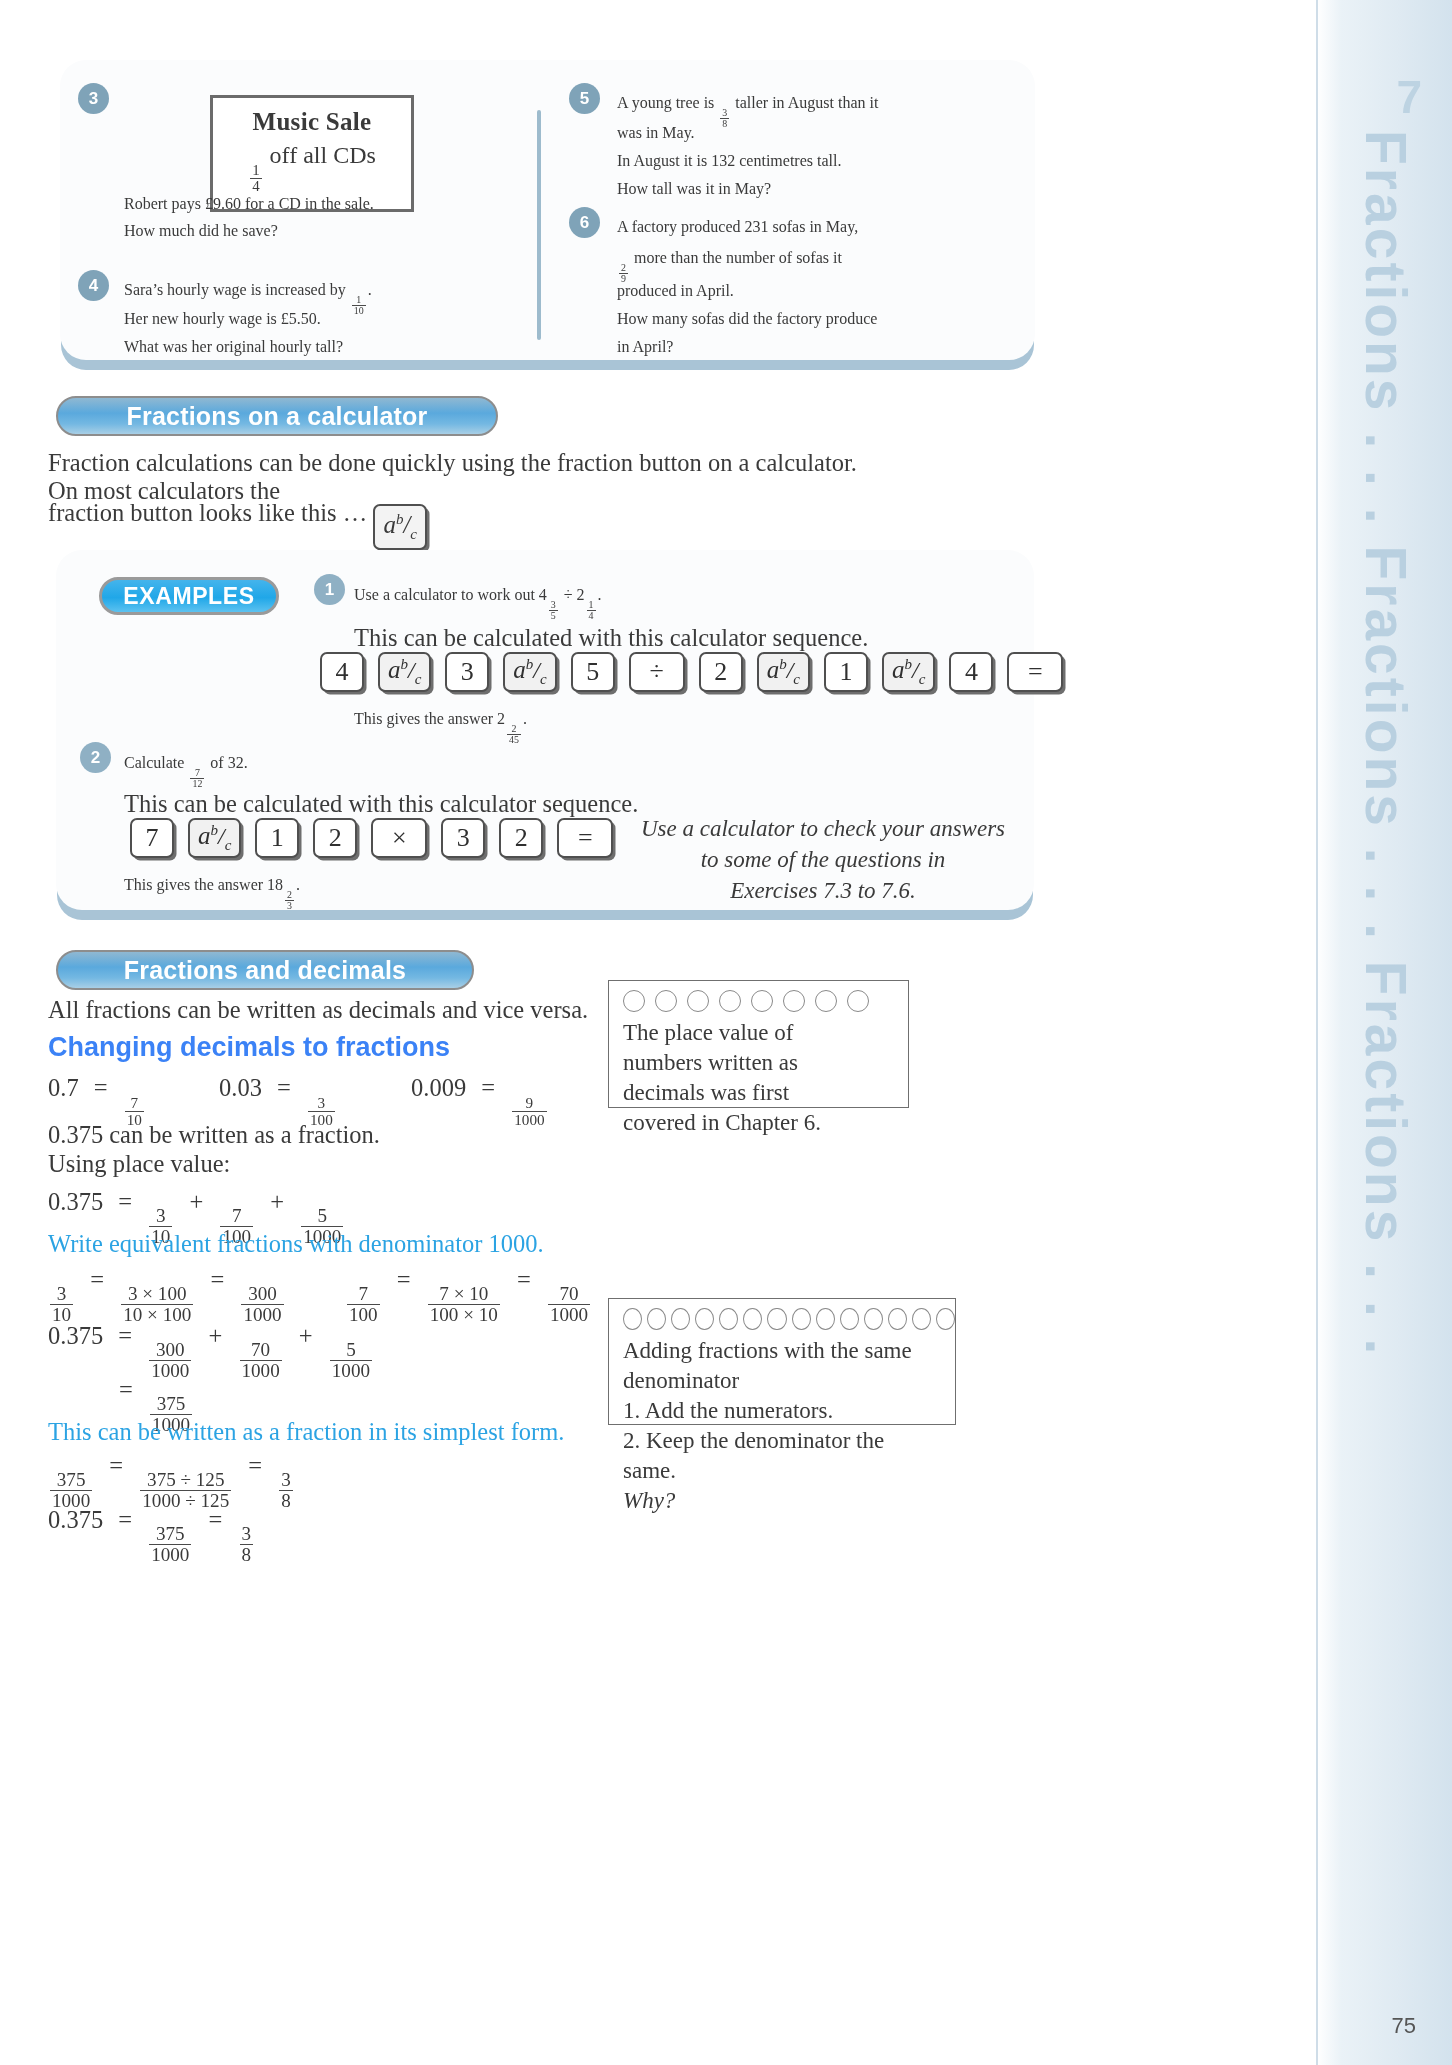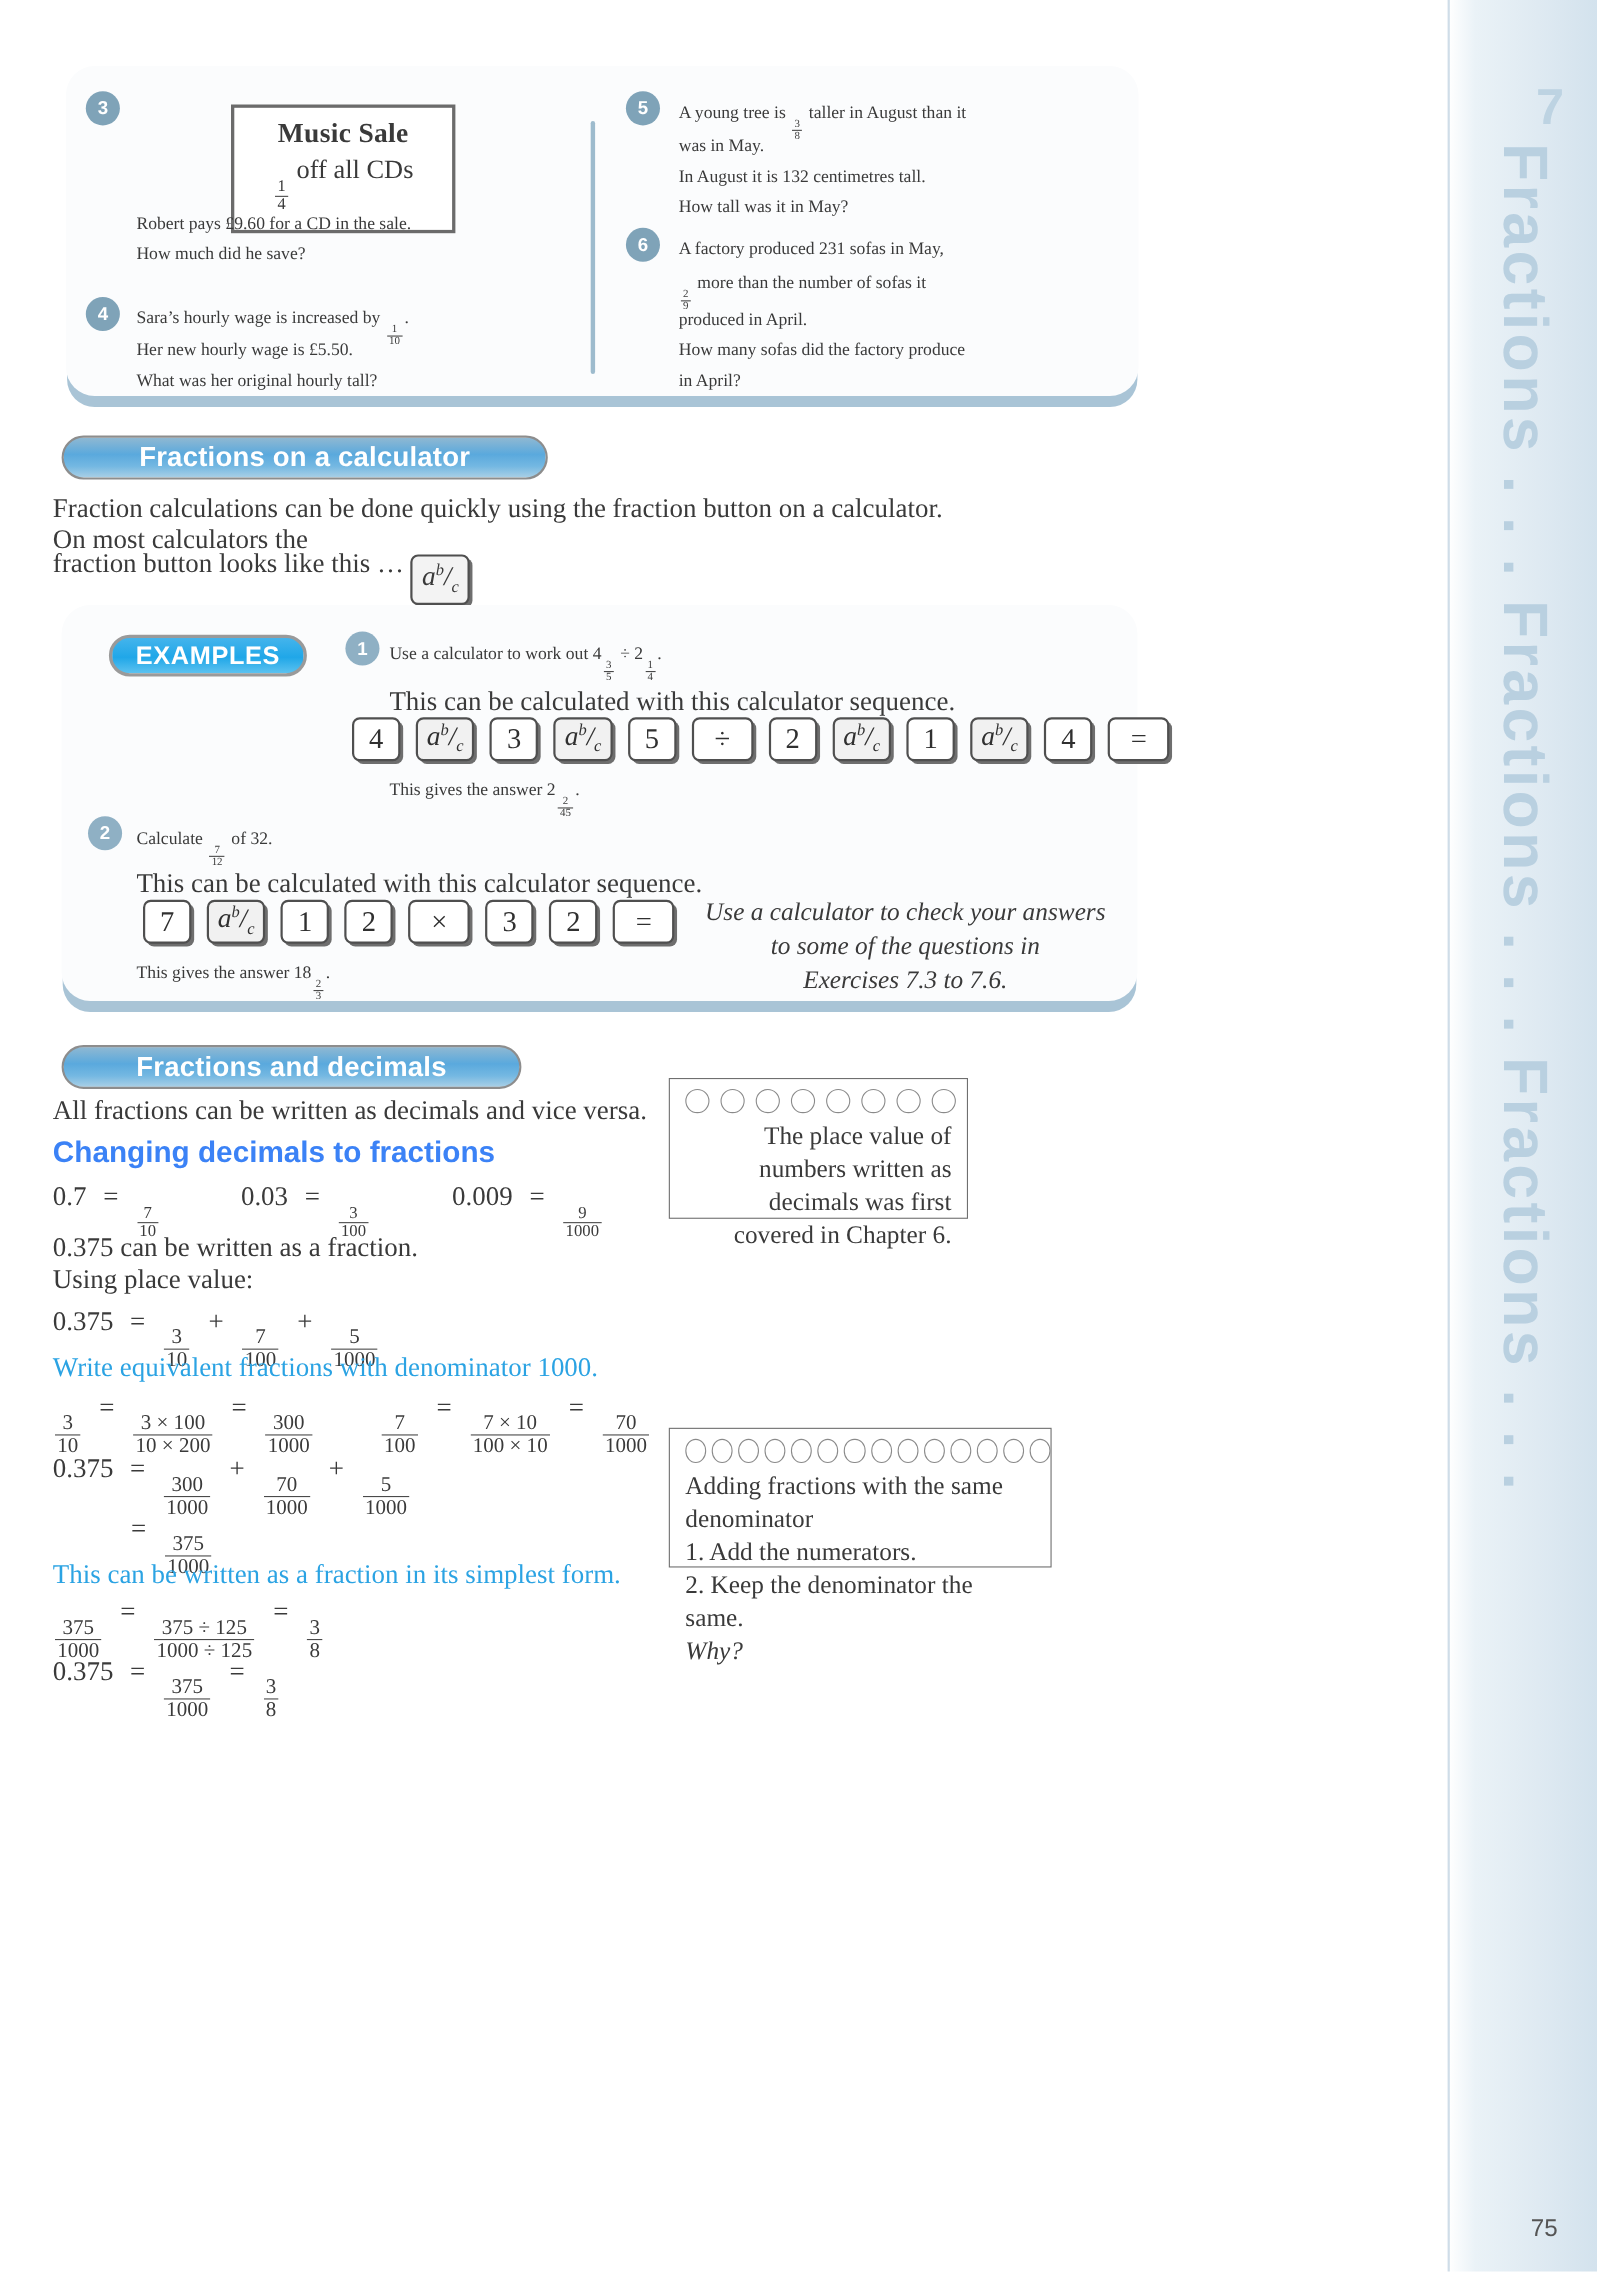"The place value of" div.notebox { text-align: right -> none; width: 272px -> 301px }
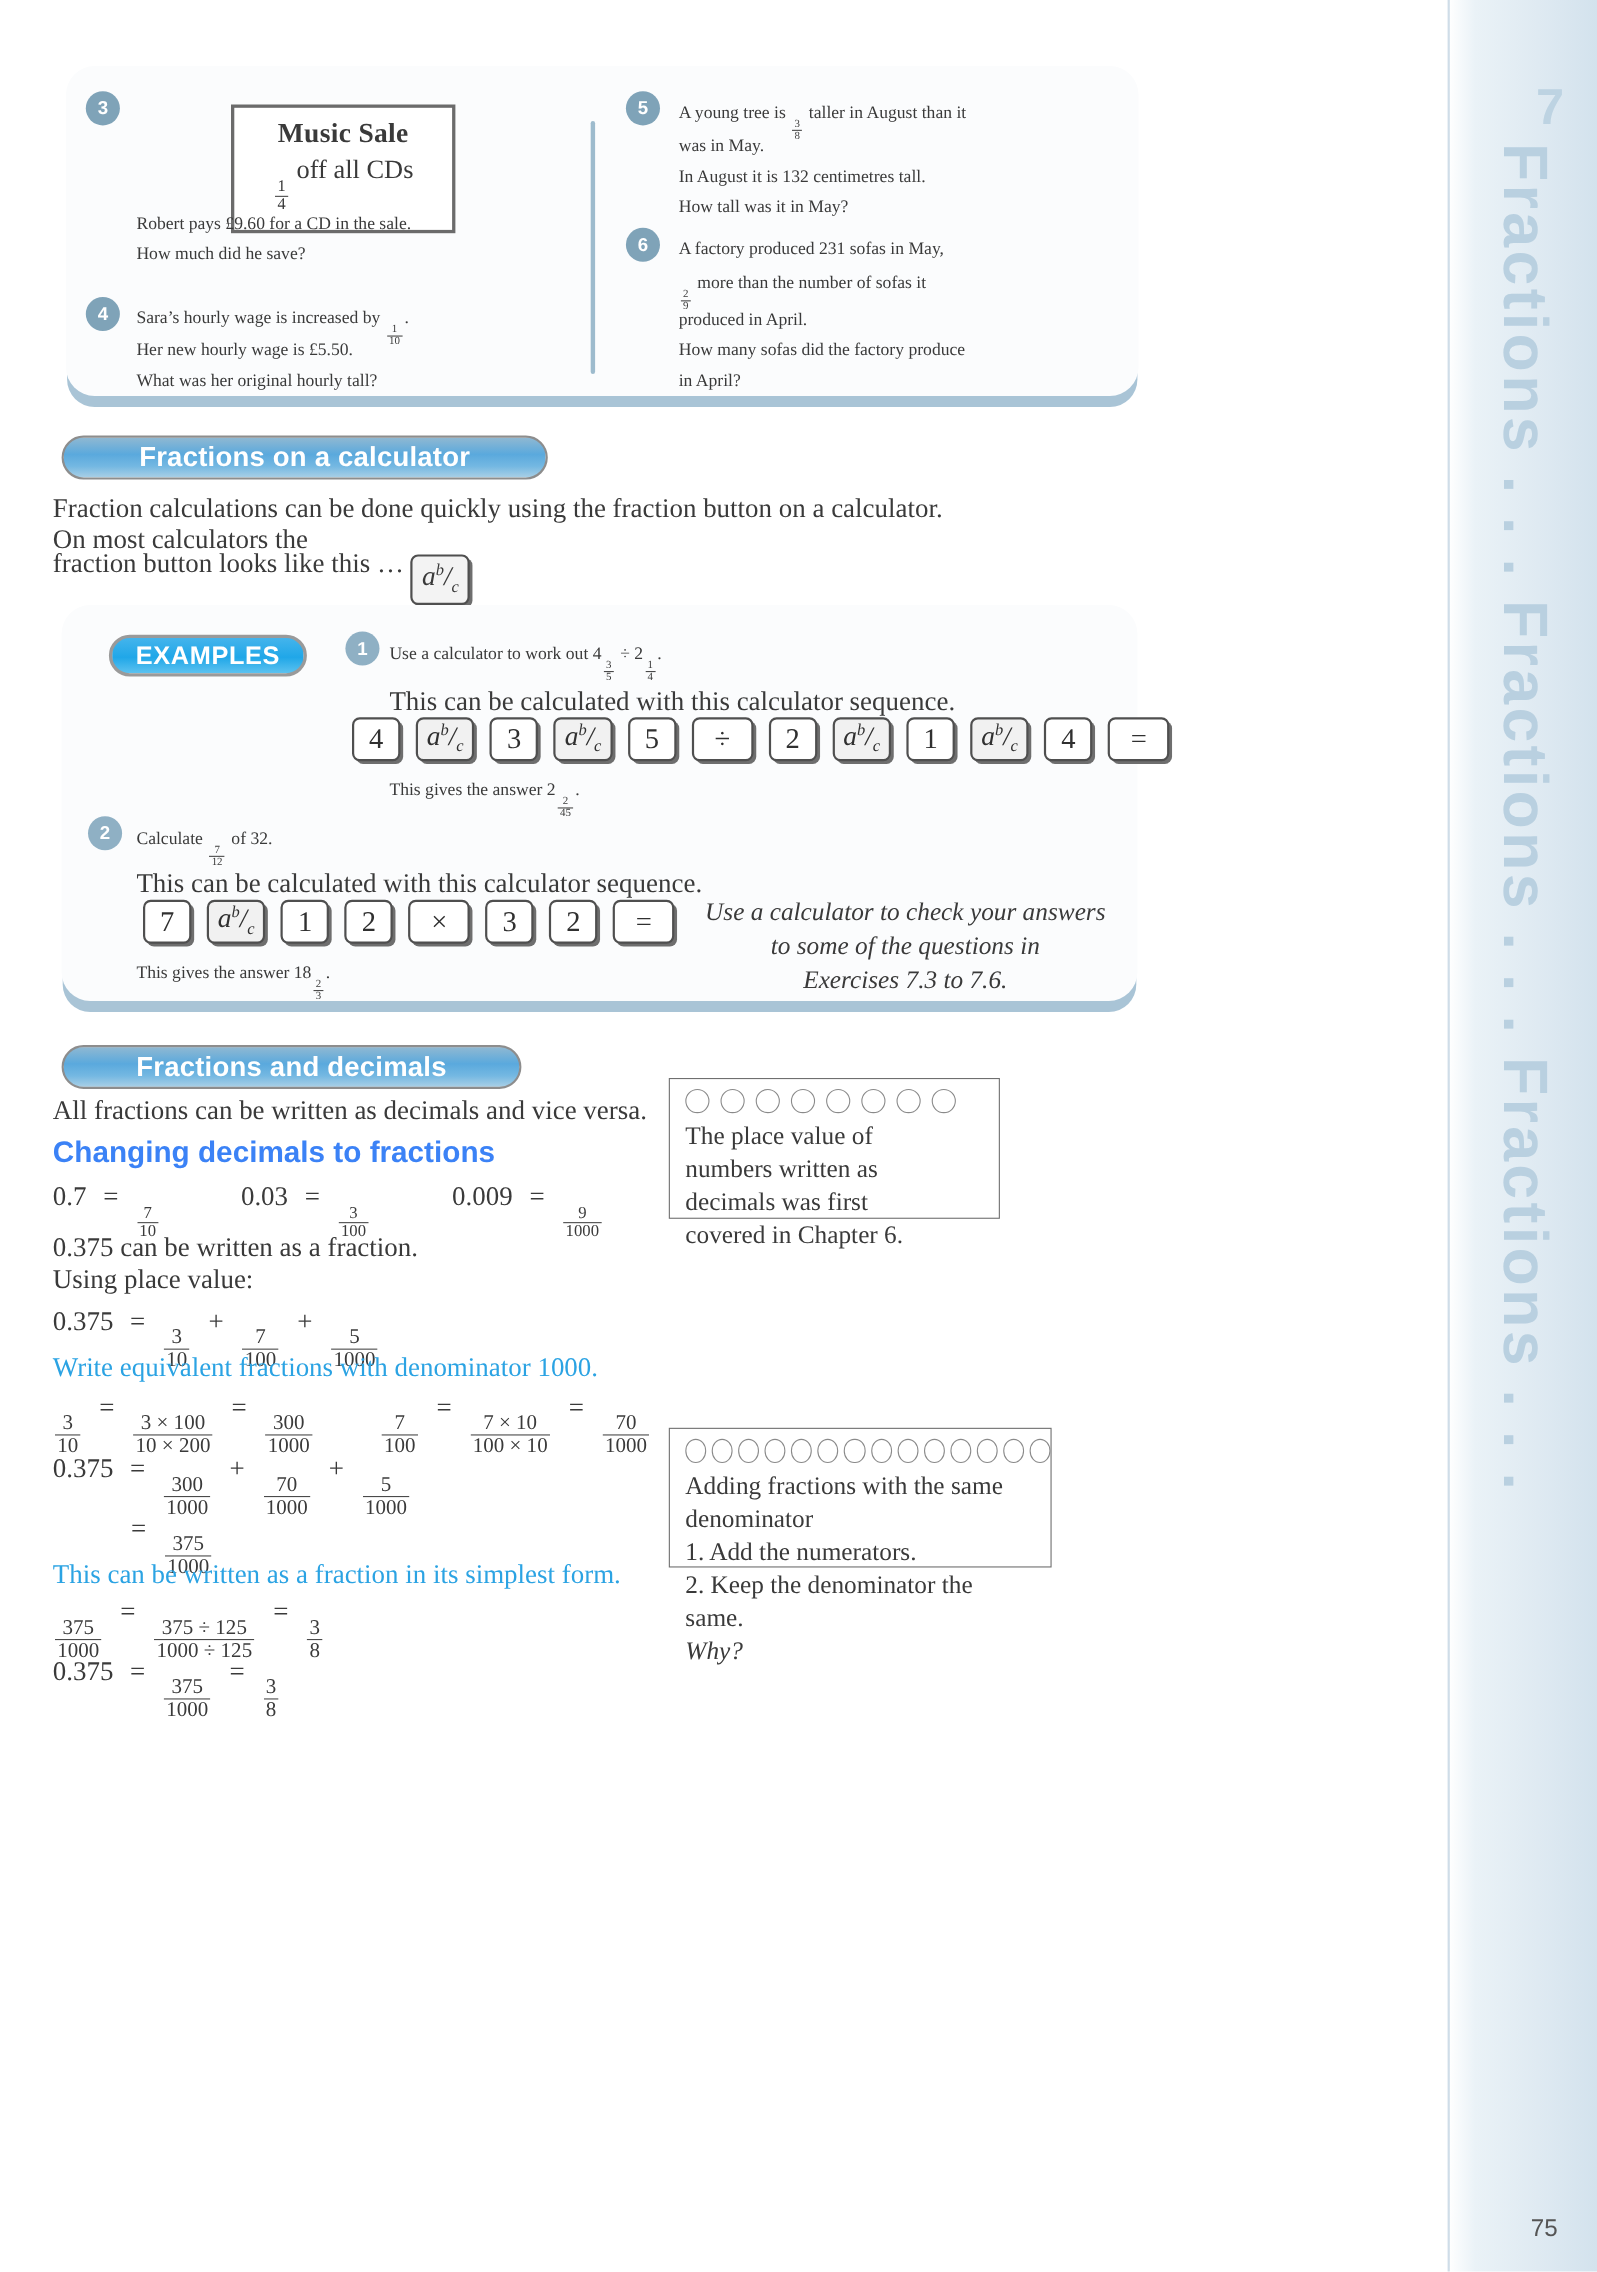"10 × 200" span.den { text: 200 -> 100 }
